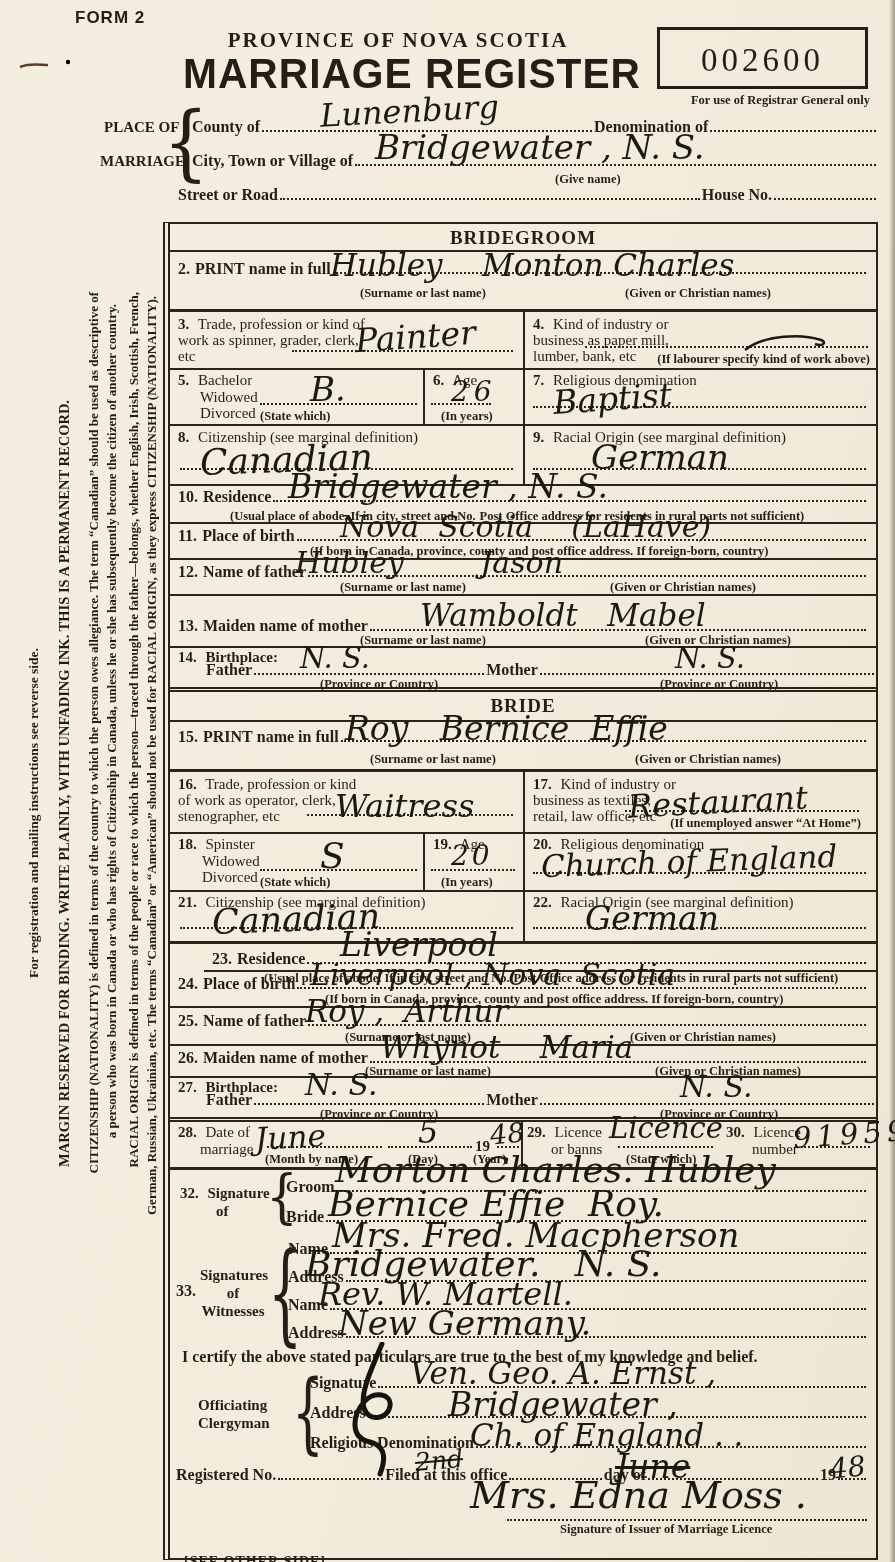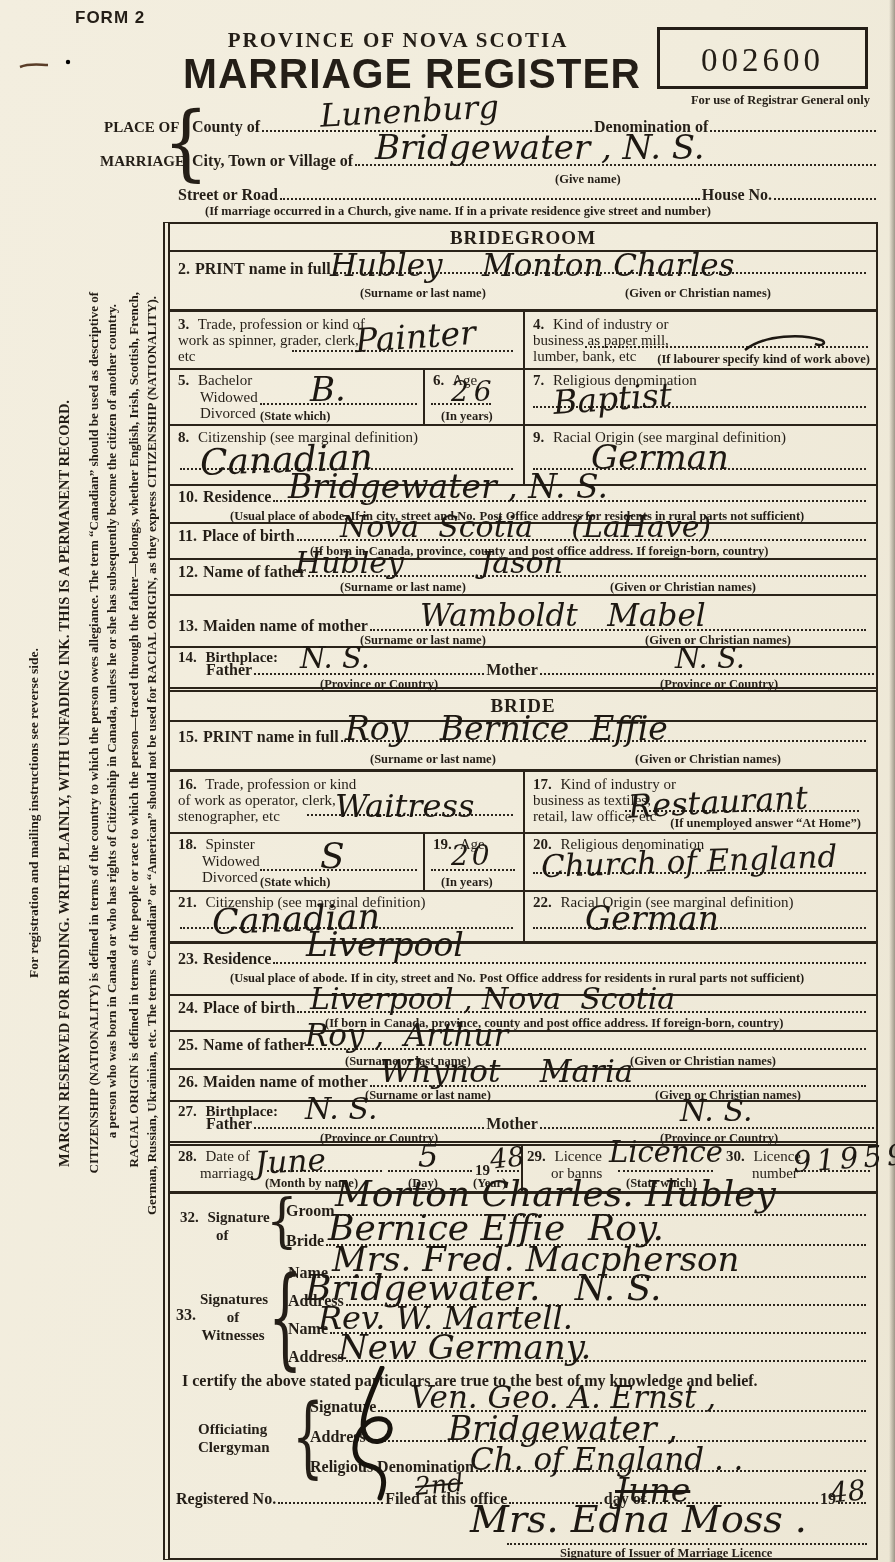"(If marriage occurred in a" div.abs { html: <div>(If marriage occurred in a Church, give name. If in a private residence give street and number)</div> -> none }
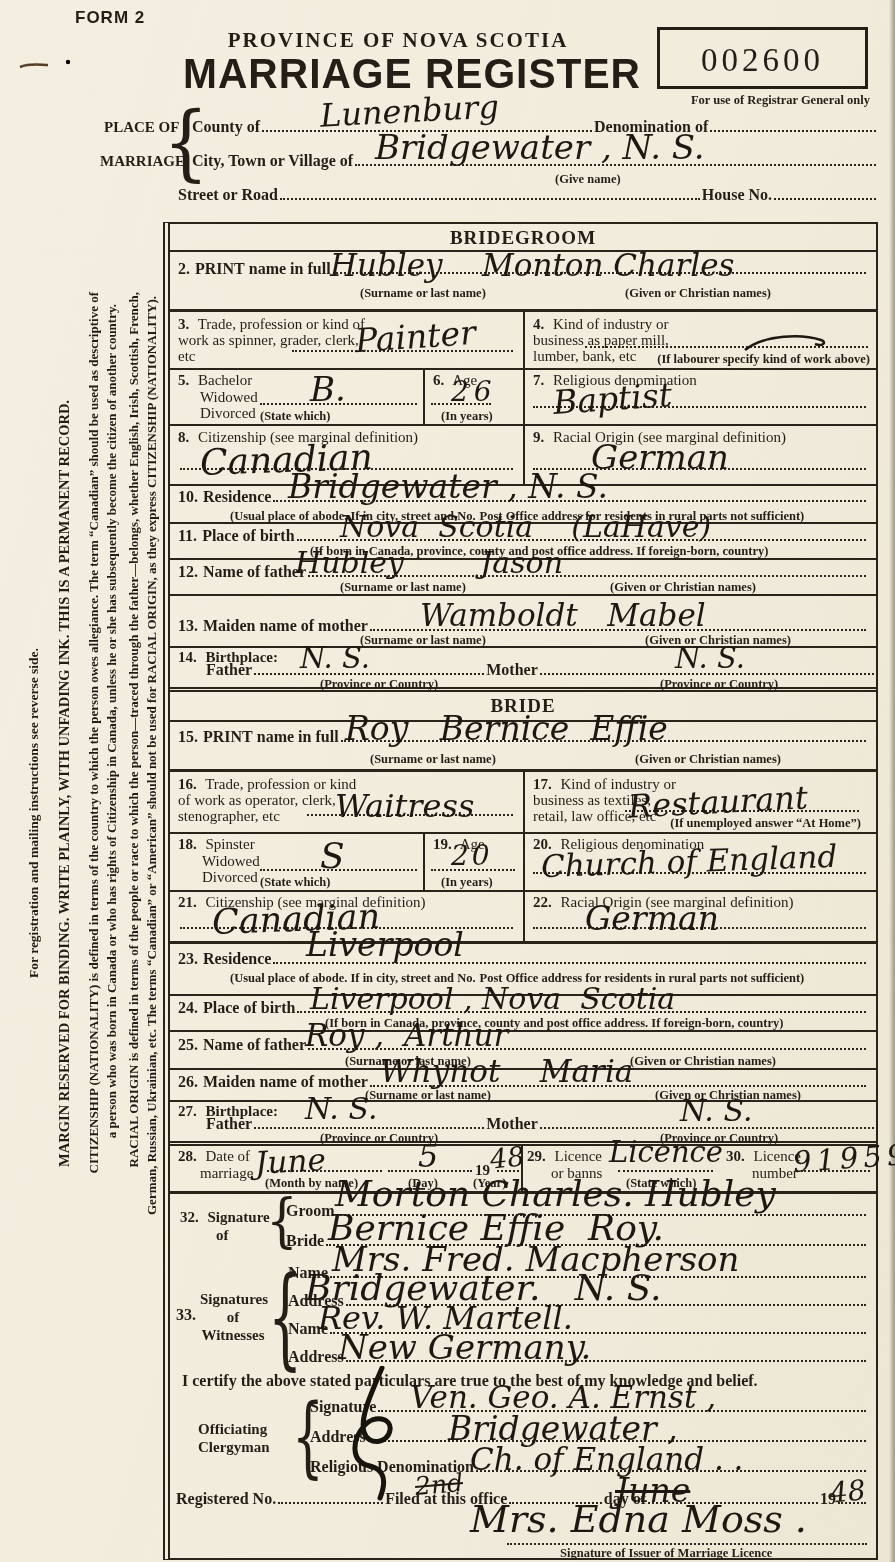"23." div.r { height: 52px -> 28px; margin-left: none -> 34px }
